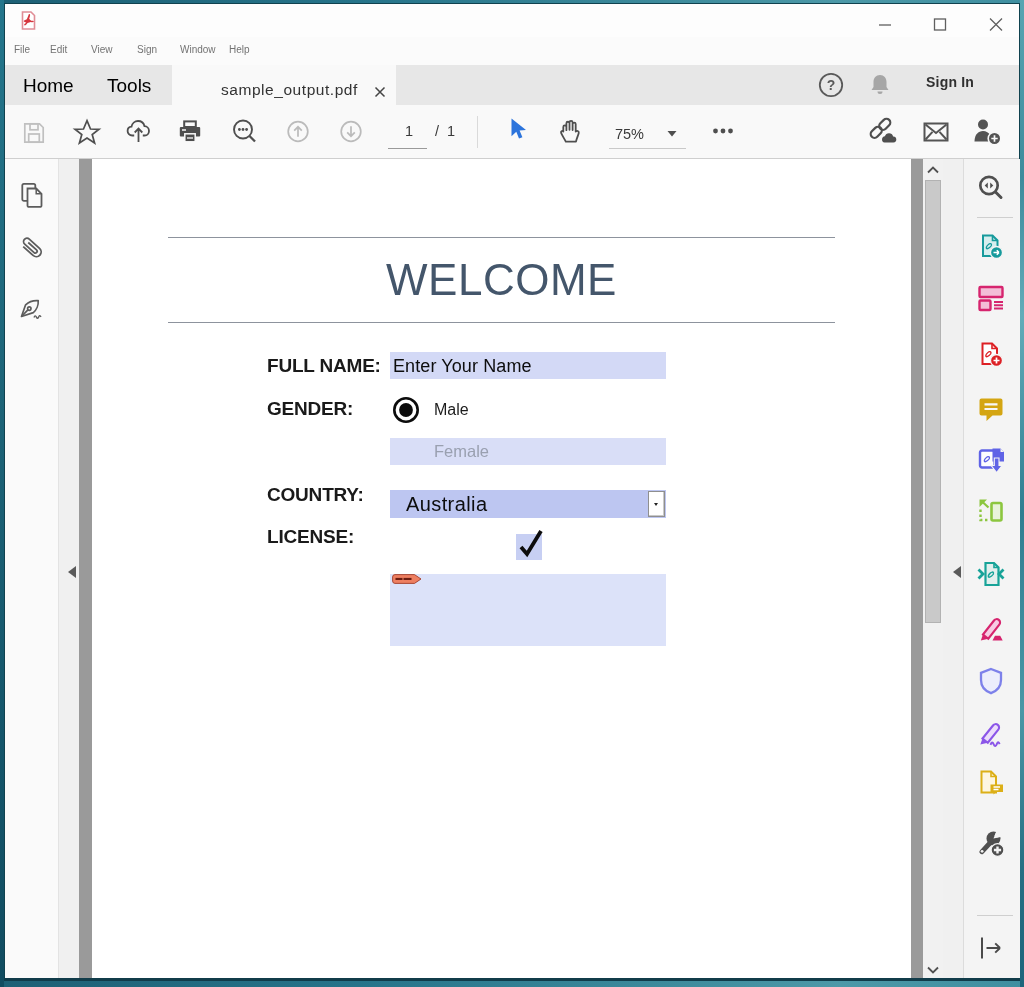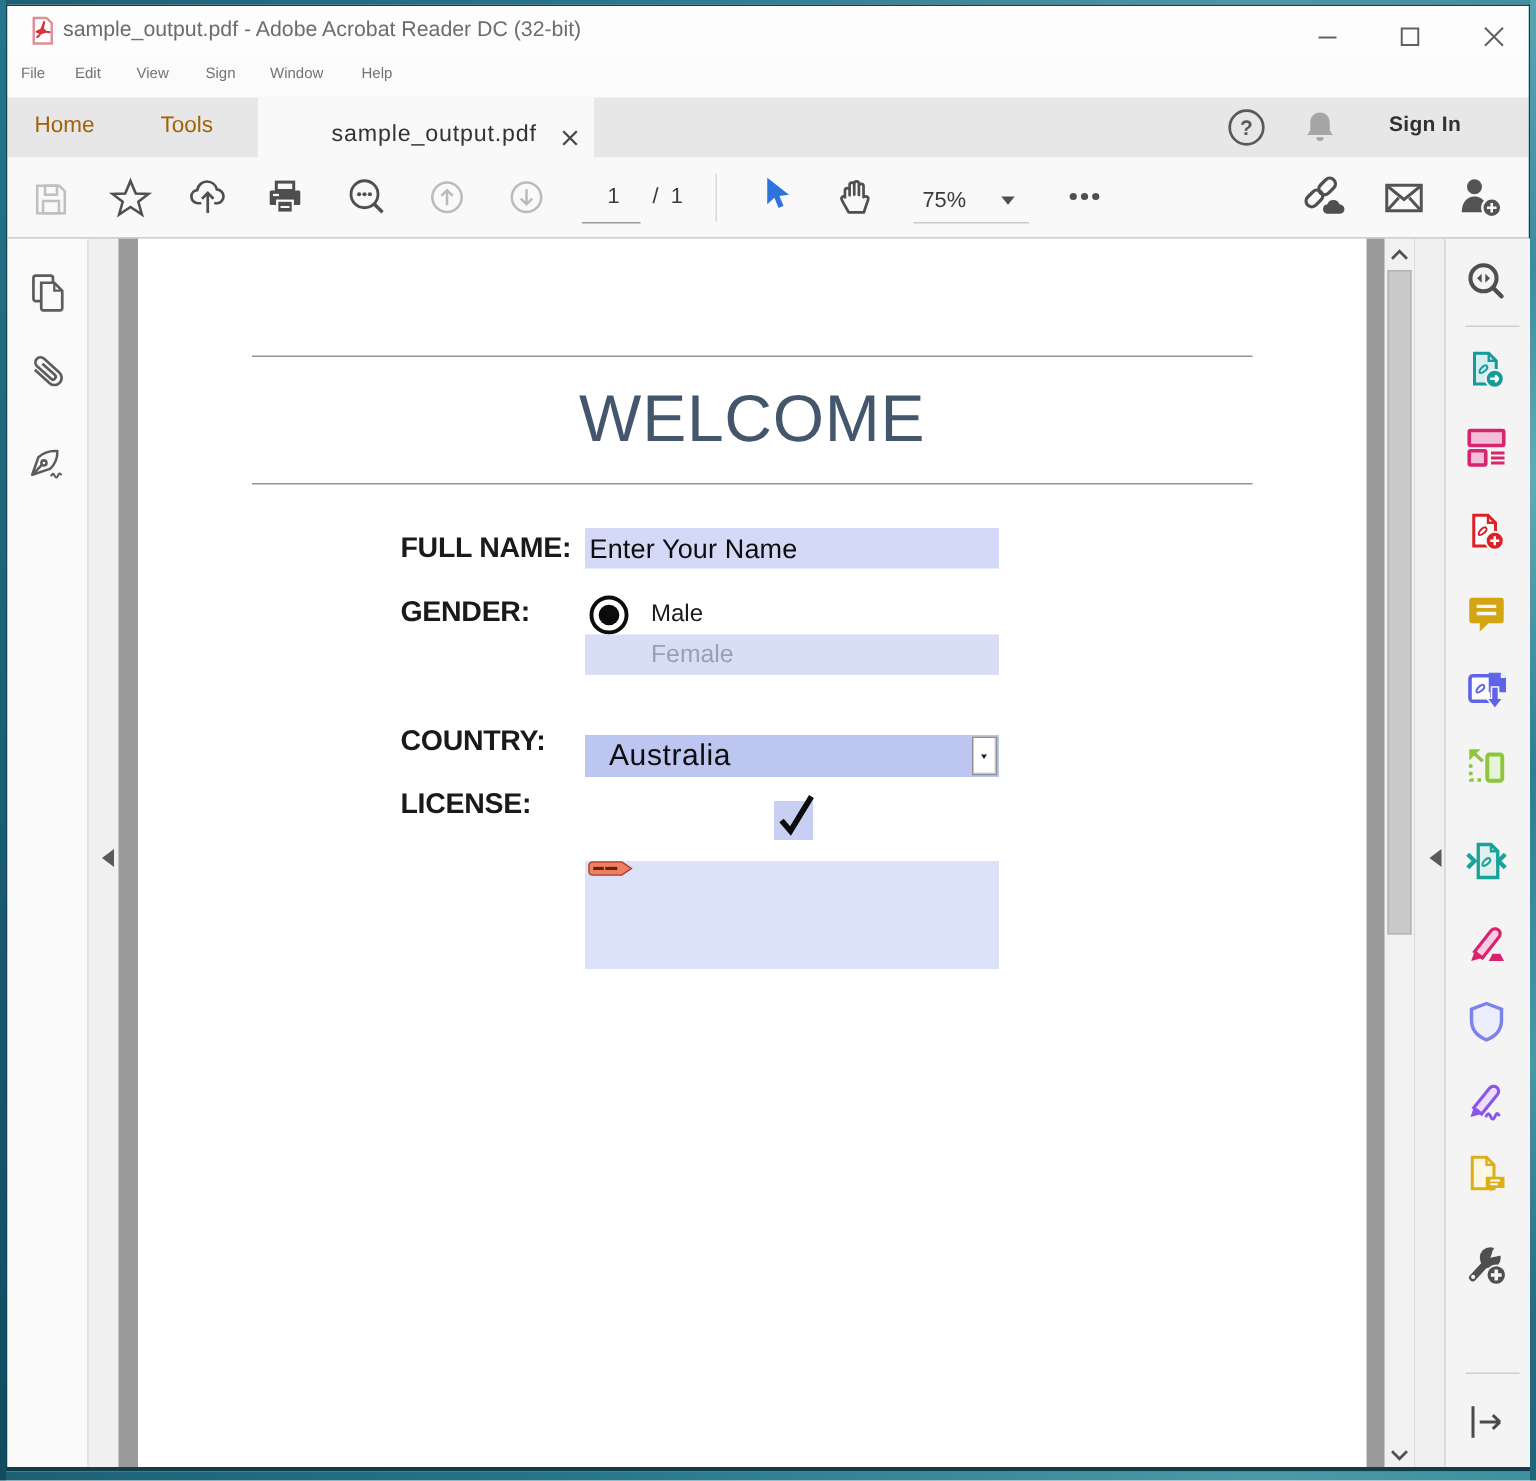"sample_output.pdf - Adobe Acrobat Reader" div { html: <div>sample_output.pdf - Adobe Acrobat Reader DC (32-bit)</div> -> none }
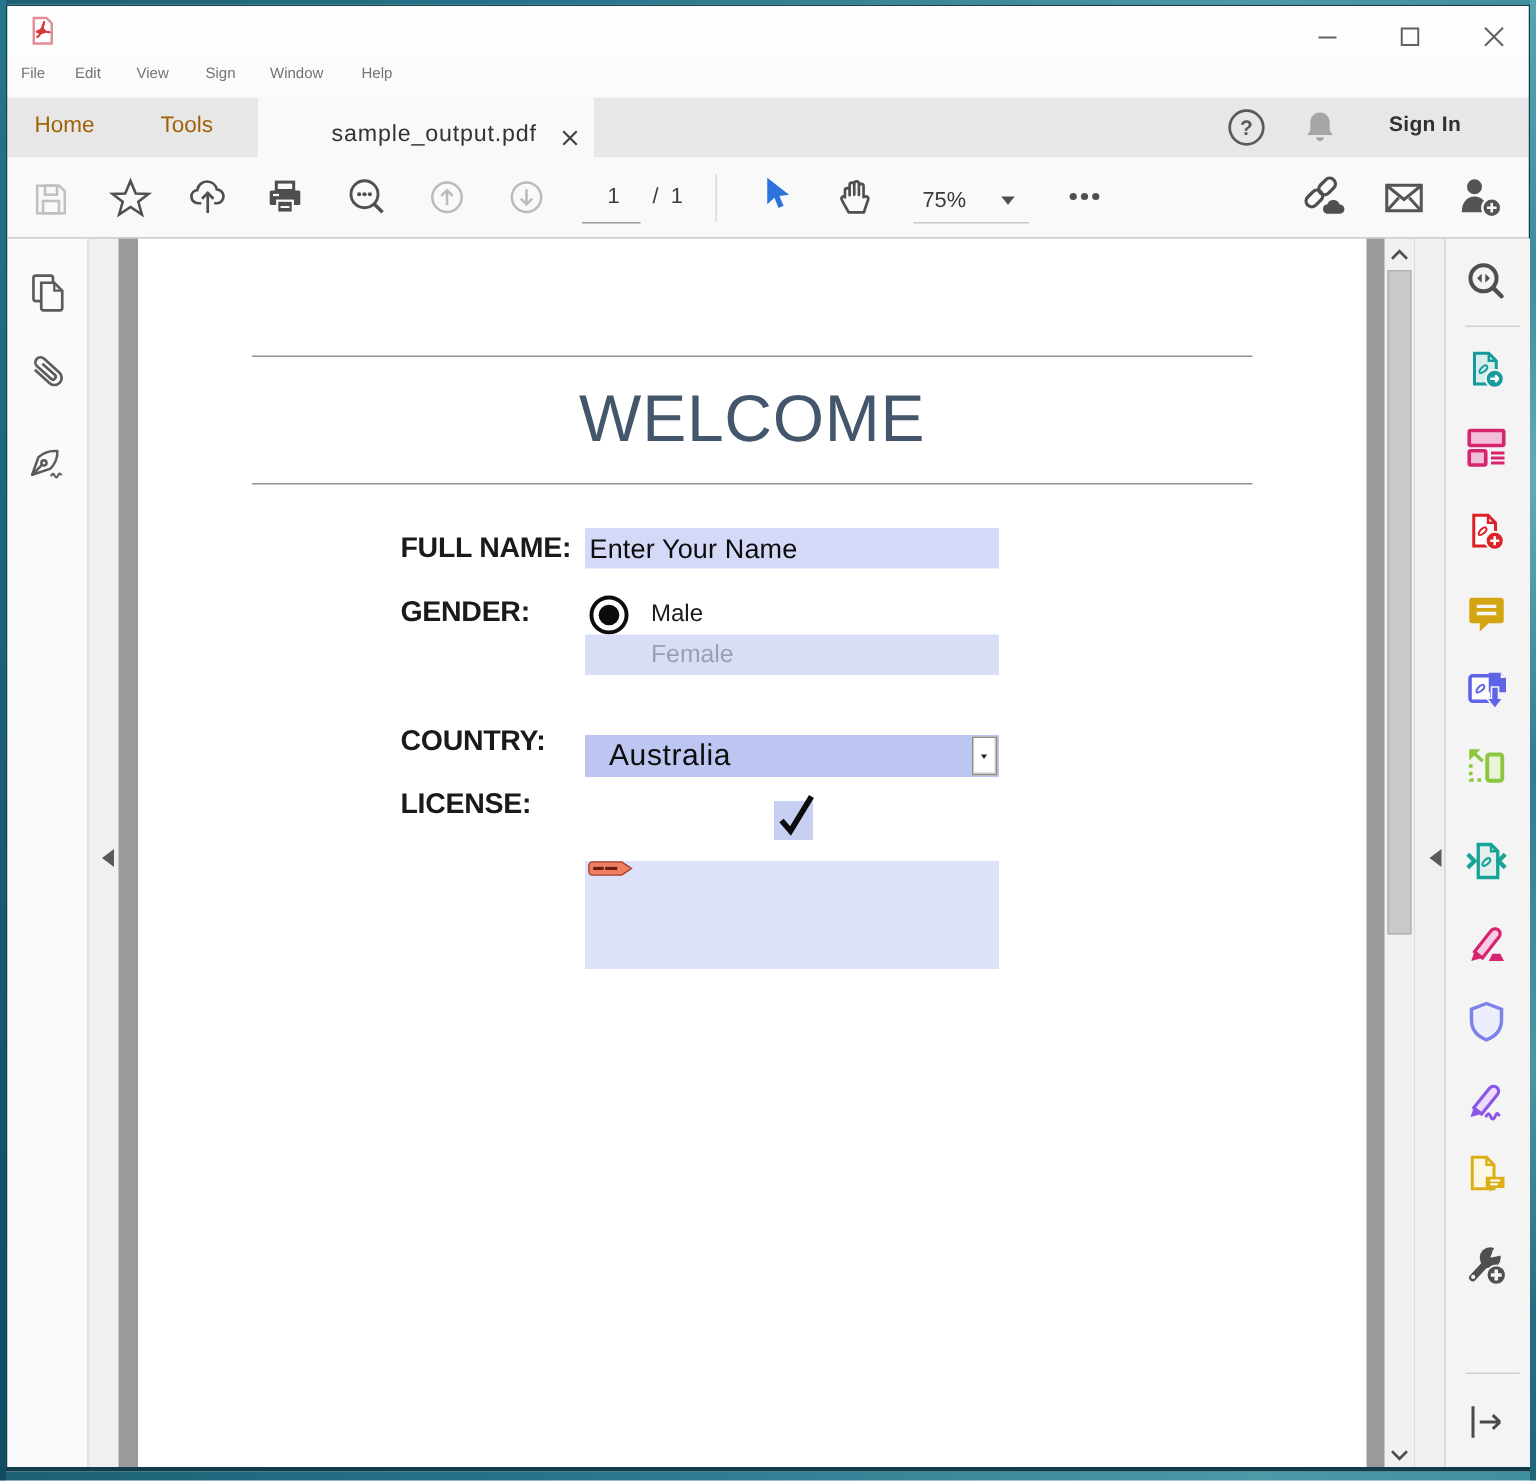"Help" span { left: 236px -> 224px }
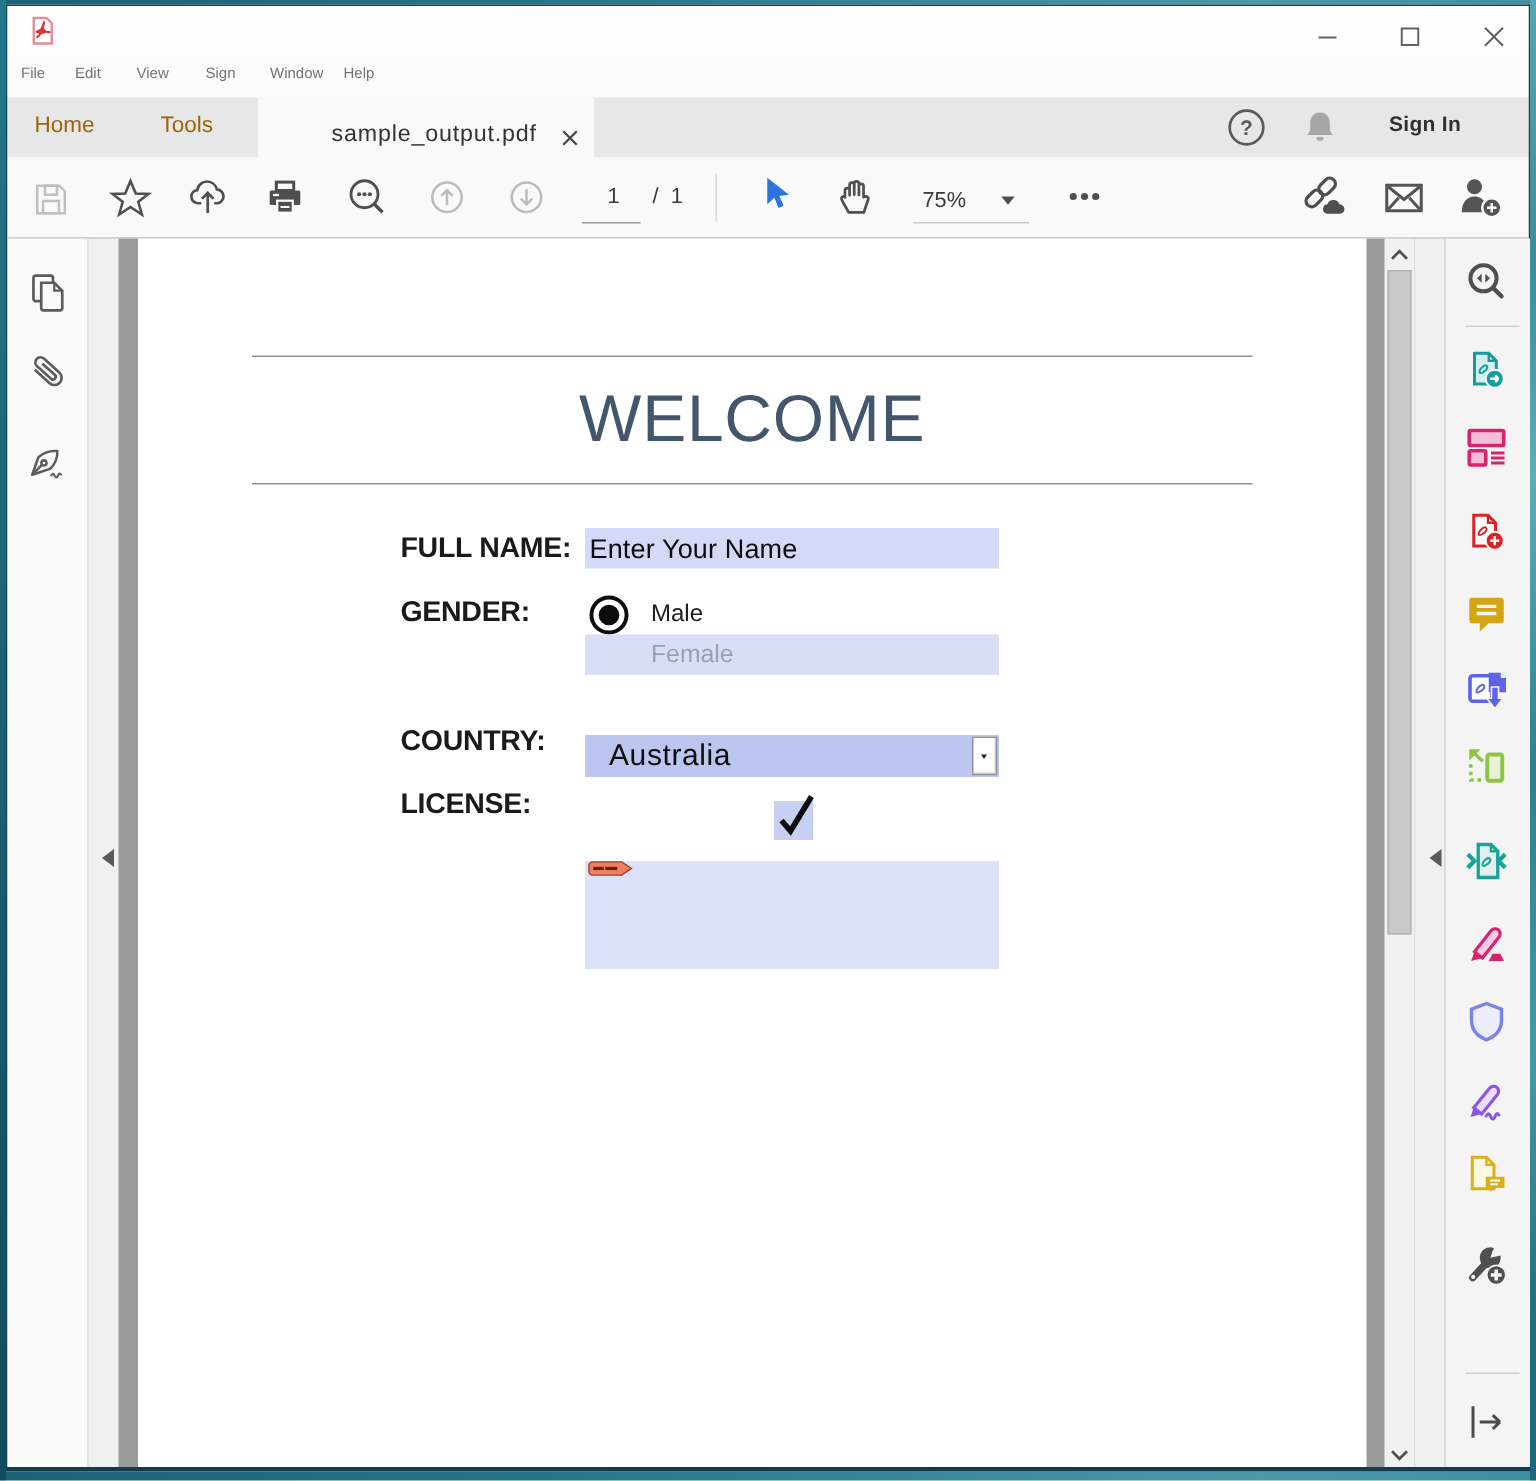"Home" .tabtxt { color: #a16207 -> #000000; font-size: 15px -> 19px }
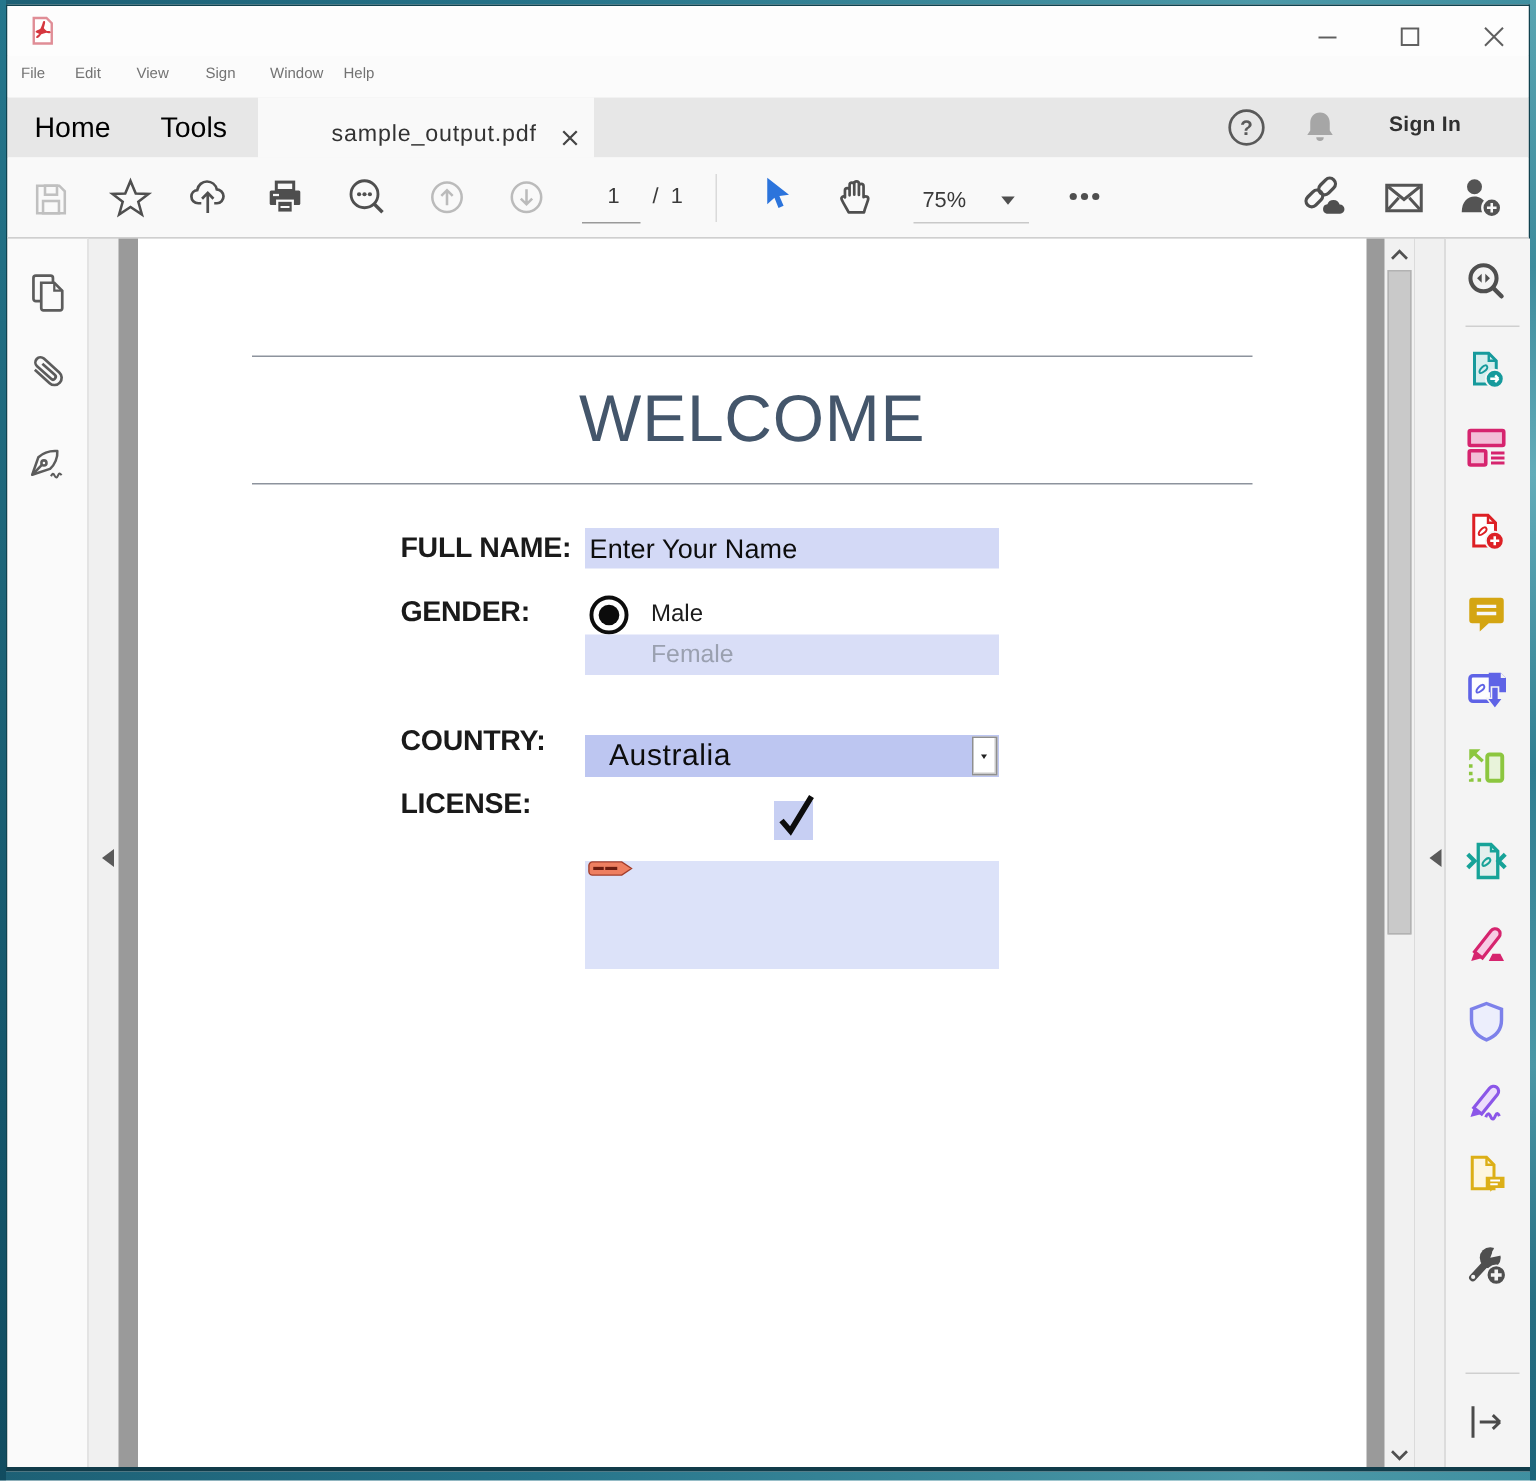"Female" div.ffield { top: 264px -> 279px }
